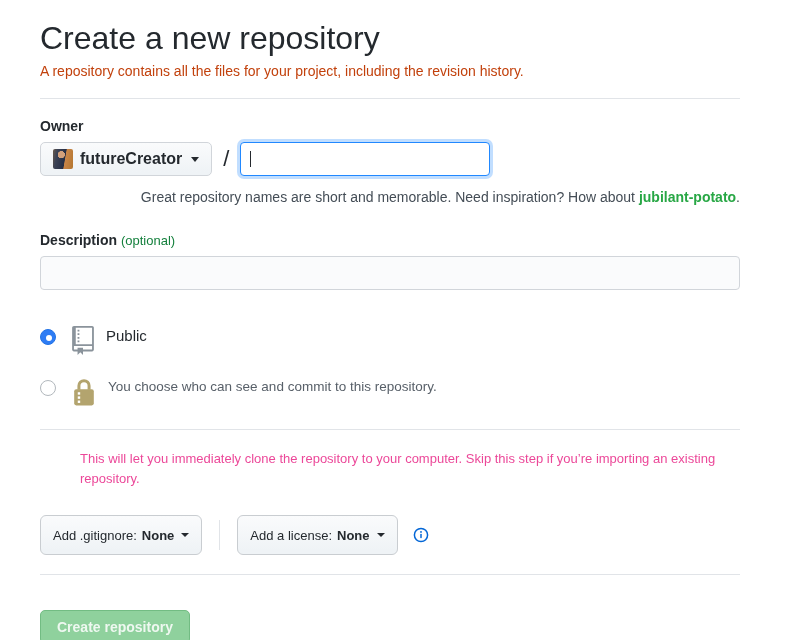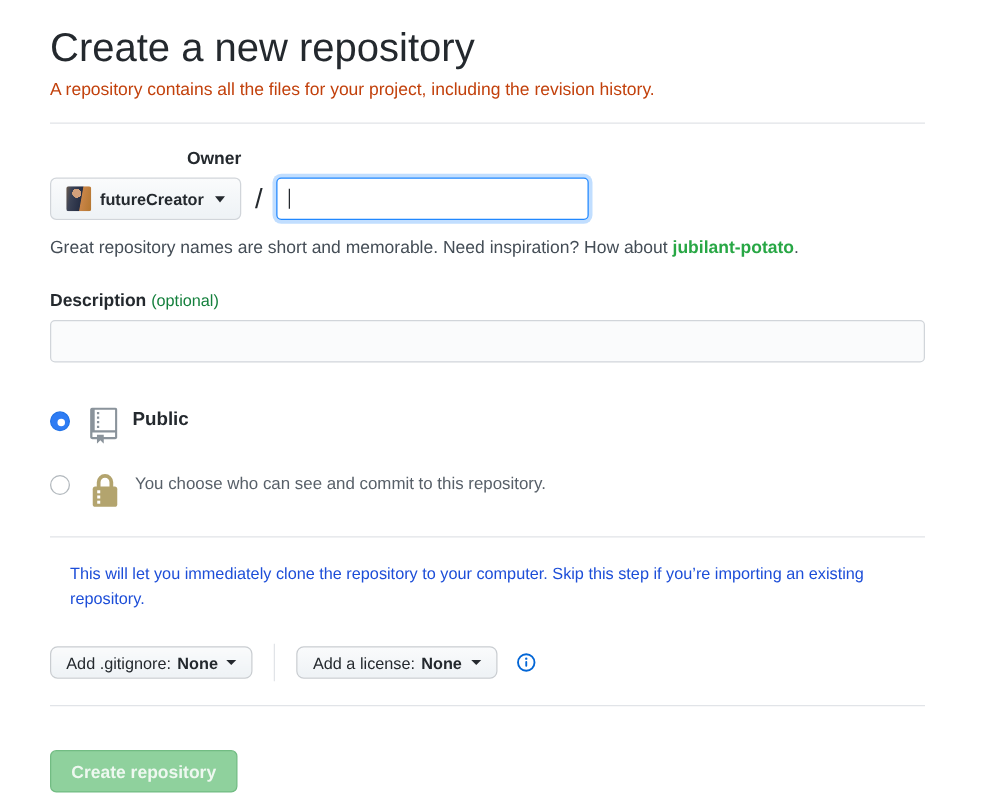"Owner" .field-col { align-items: flex-end -> none }
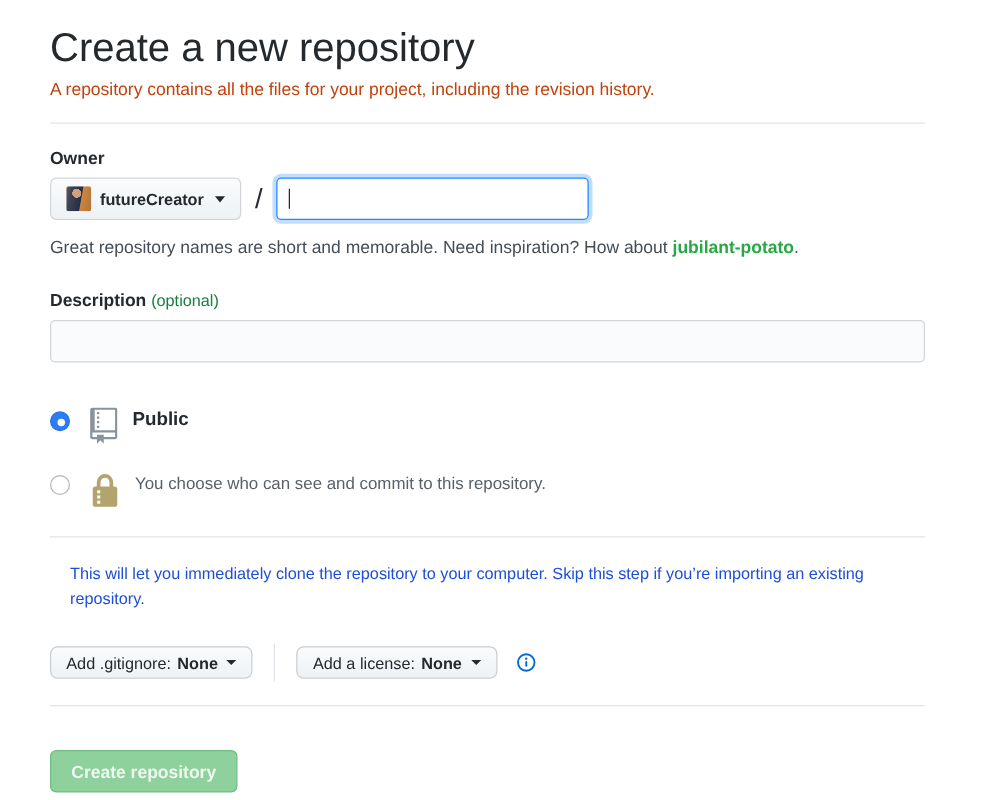"futureCreator" .owner-btn { font-size: 13px -> 16px }
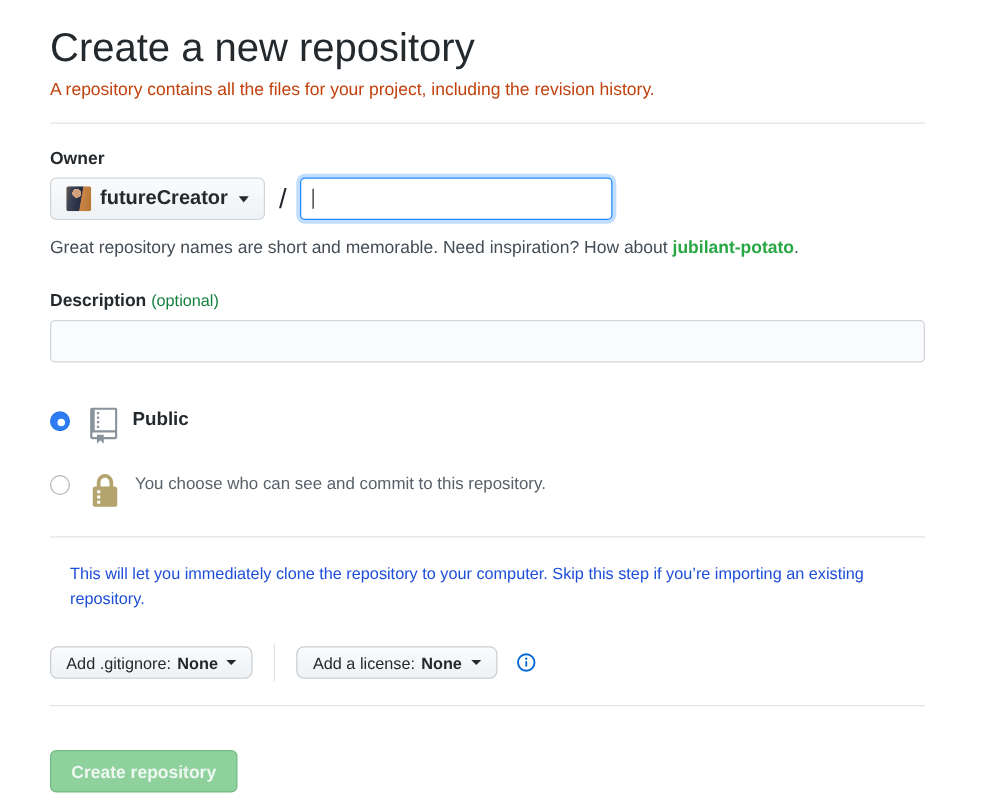"Great repository names are short" .hint { text-align: none -> right }
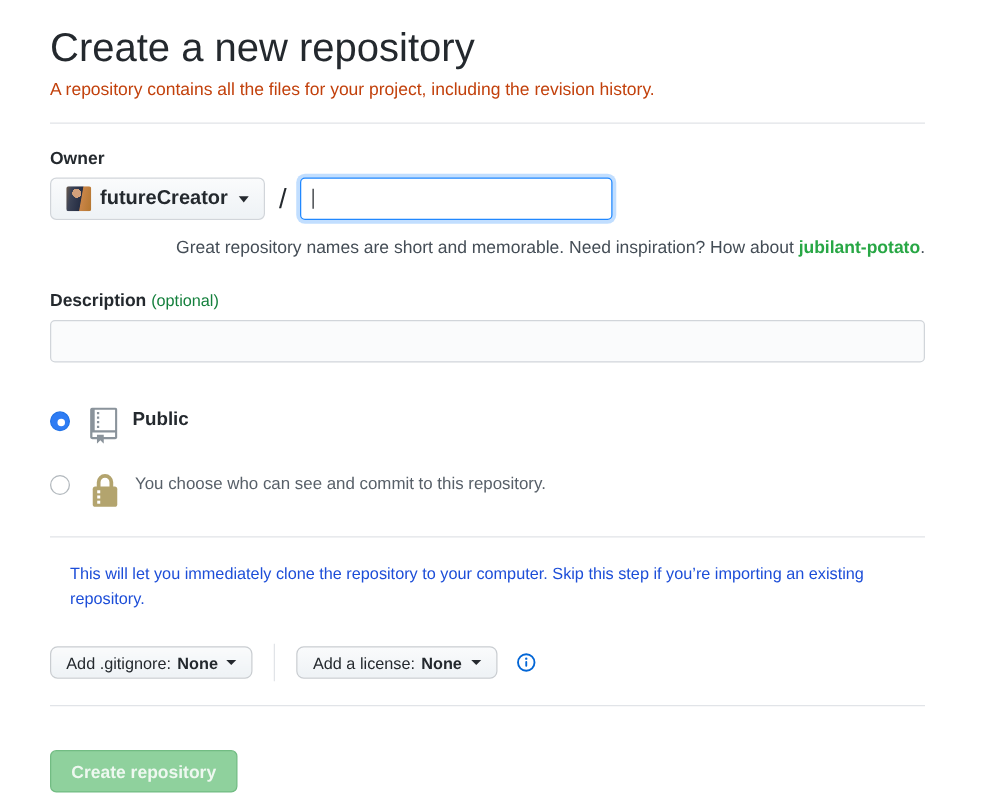"Public" .option-label { font-weight: 700 -> 400 }
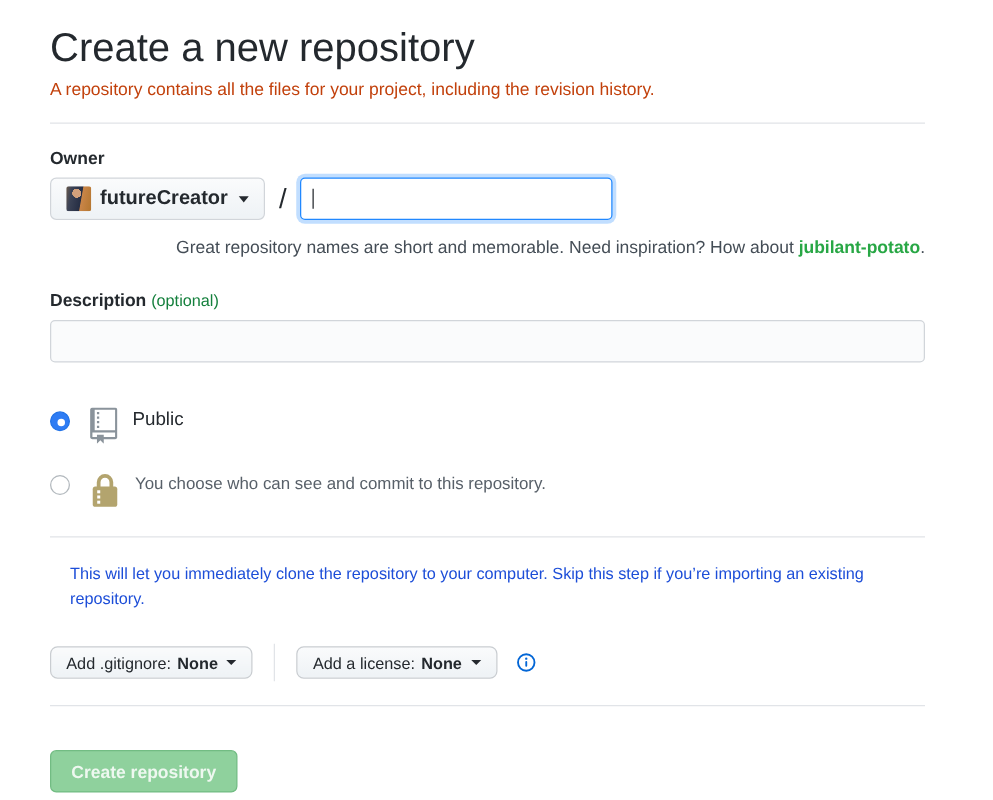"This will let you immediately" .readme-desc { color: #1d4ed8 -> #ec4899; margin: 5px 0 0 16px -> 5px 0 0 40px }
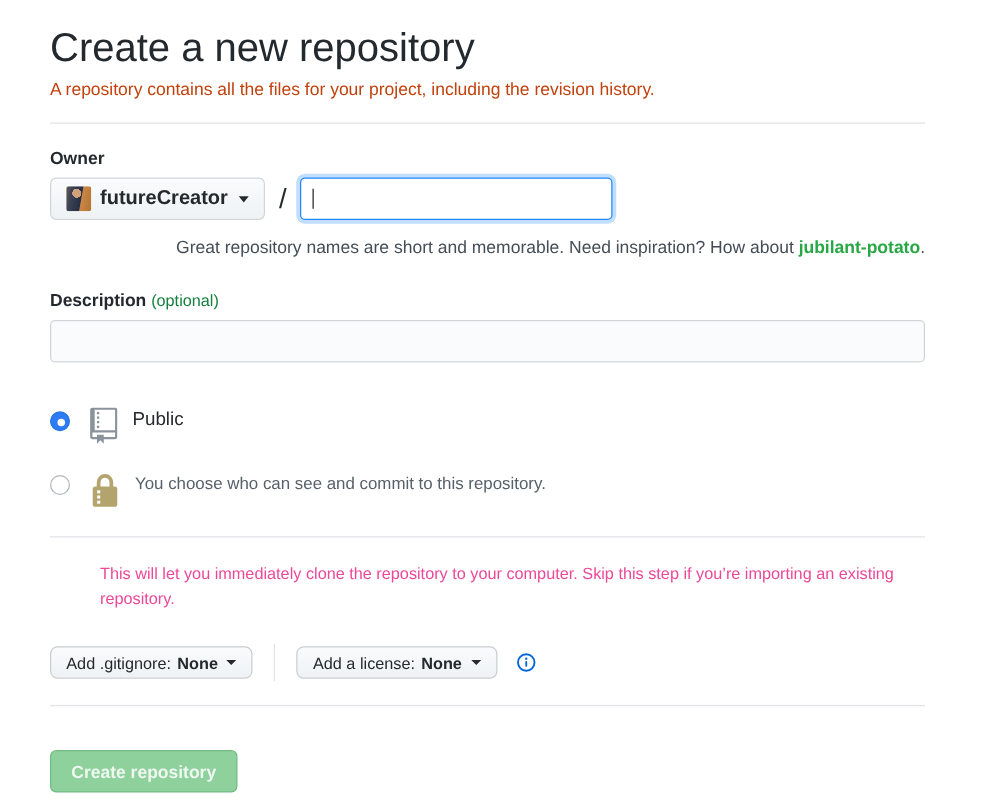"Add .gitignore:" .mini-btn { height: 26px -> 40px }
